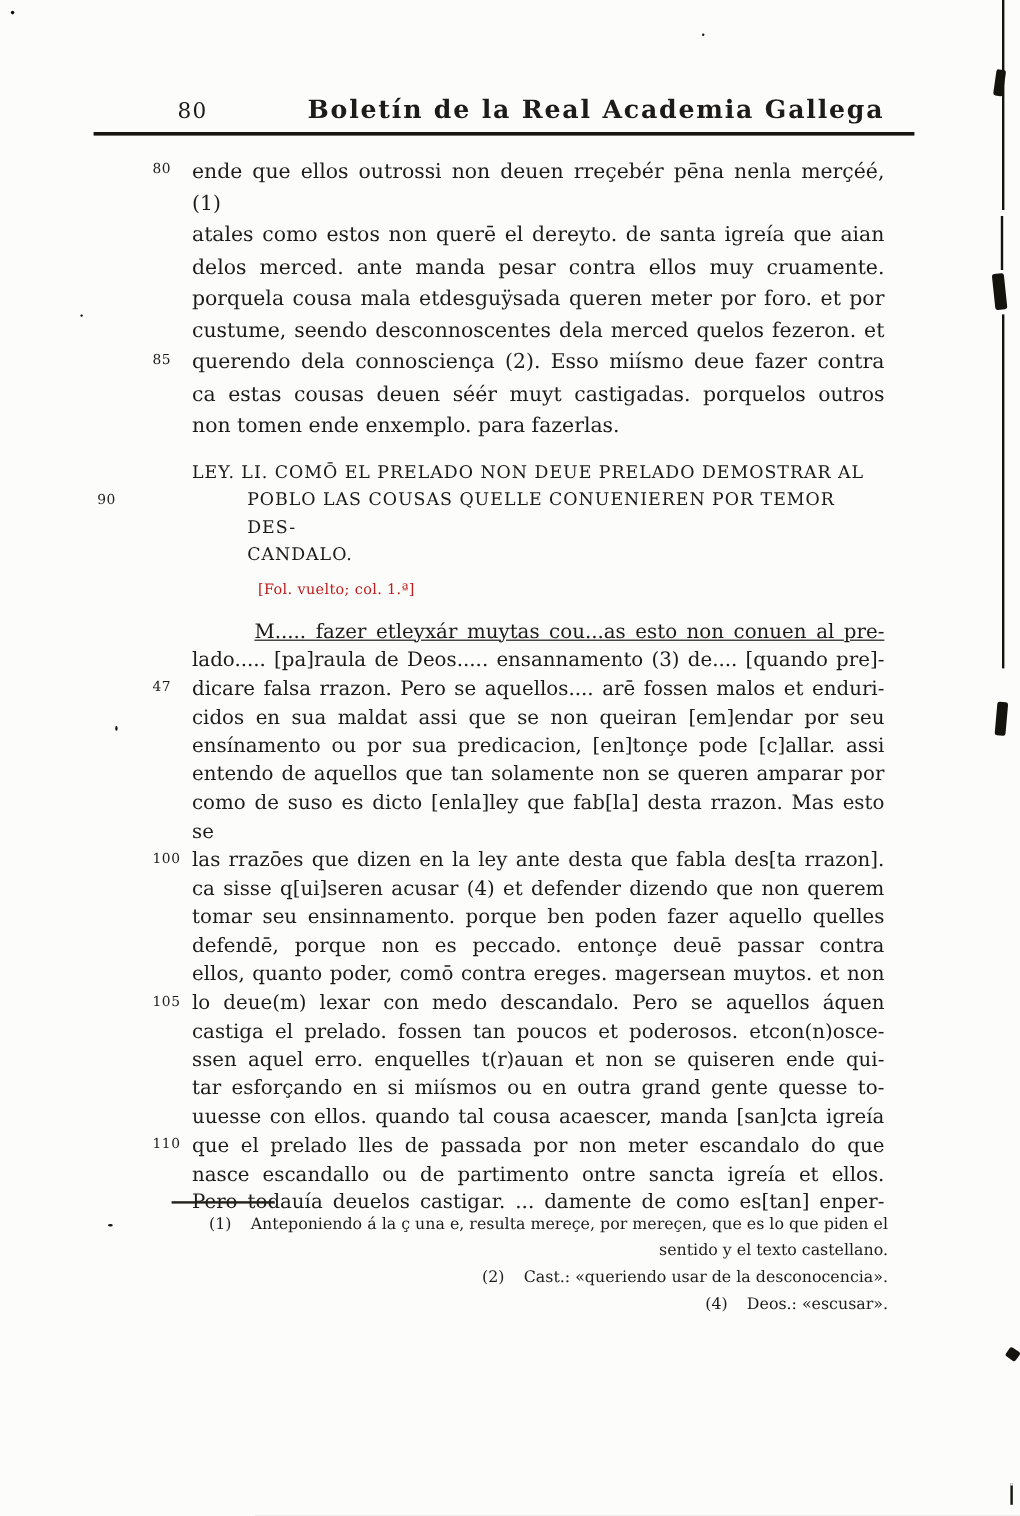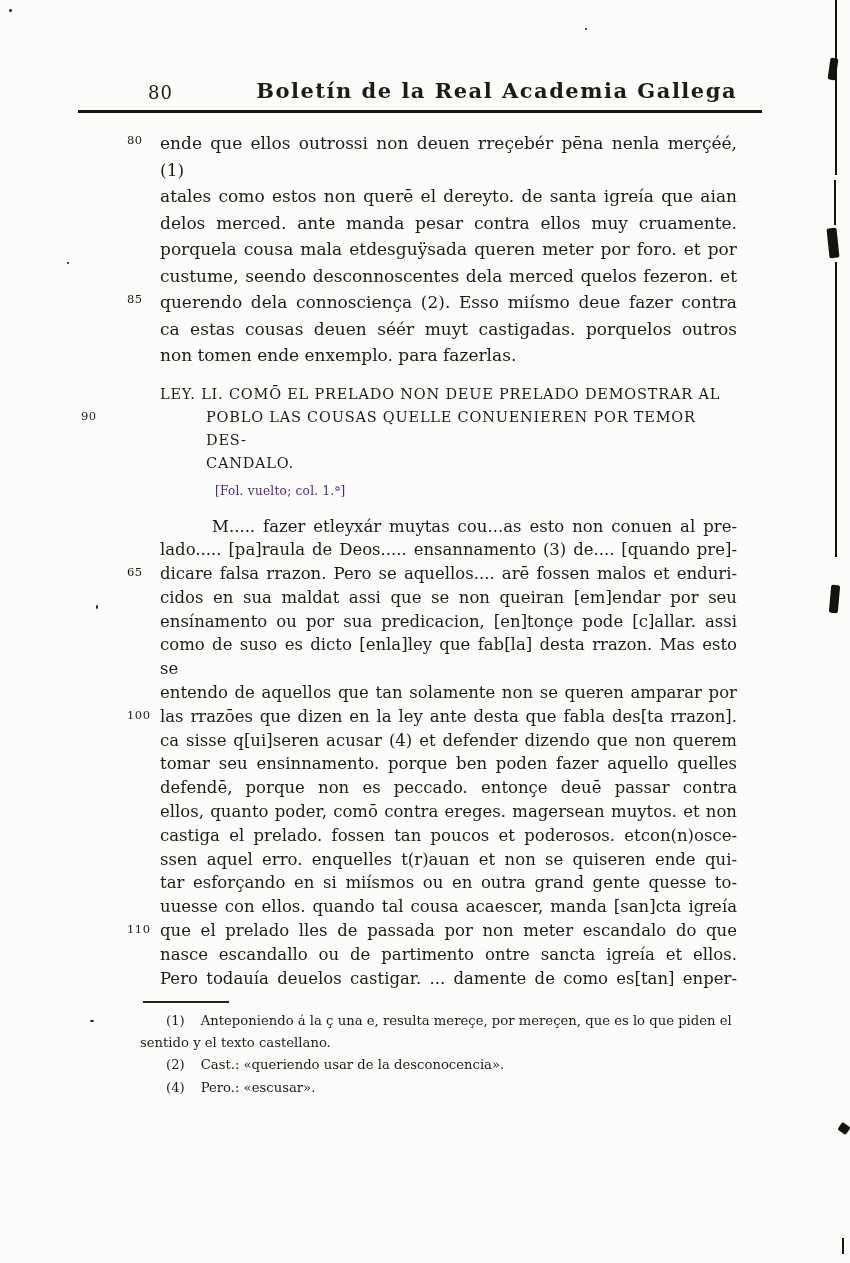"[Fol. vuelto; col. 1.ª]" .folio { color: #4c1d95 -> #b91c1c }
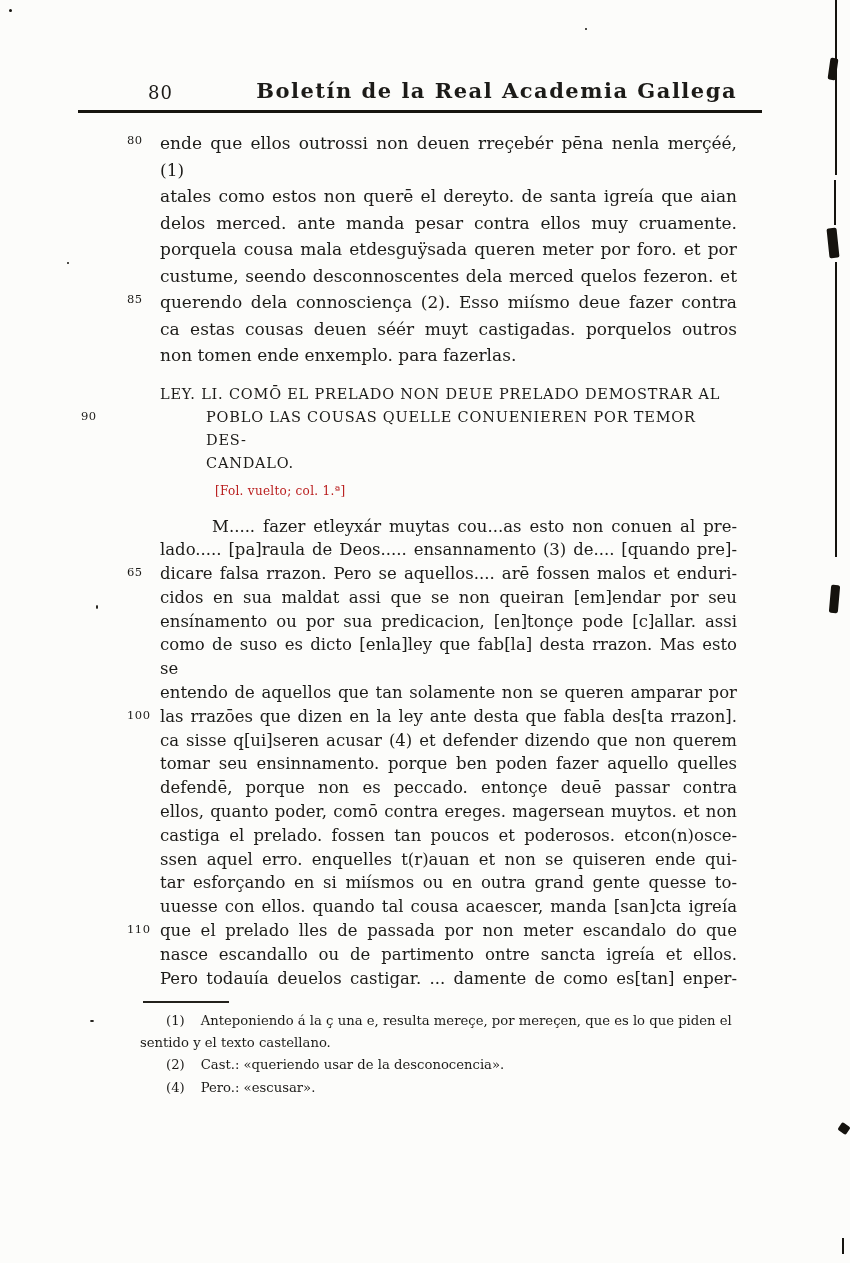"M..... fazer etleyxár muytas cou...as" .ind { text-decoration: none -> underline }
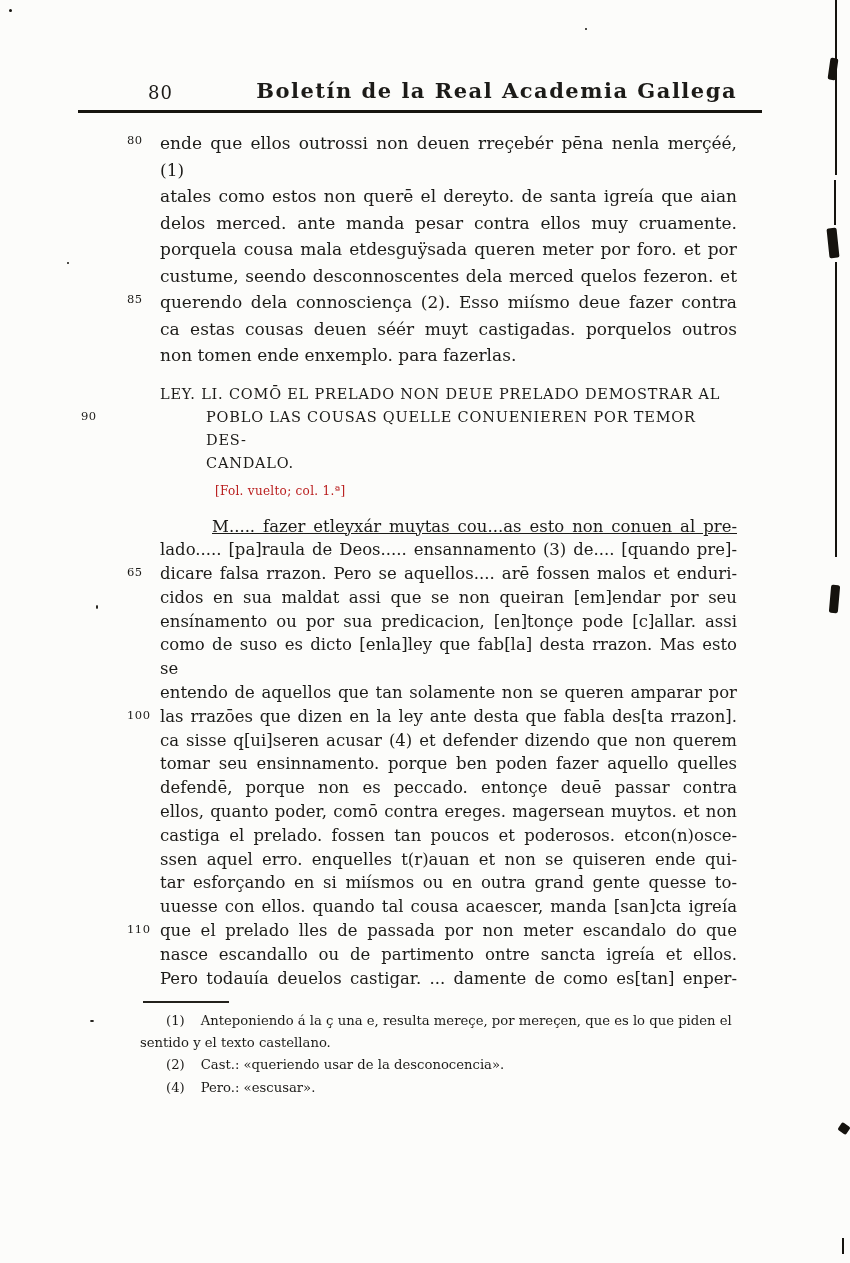"65" span.ln { text: 65 -> 47 }
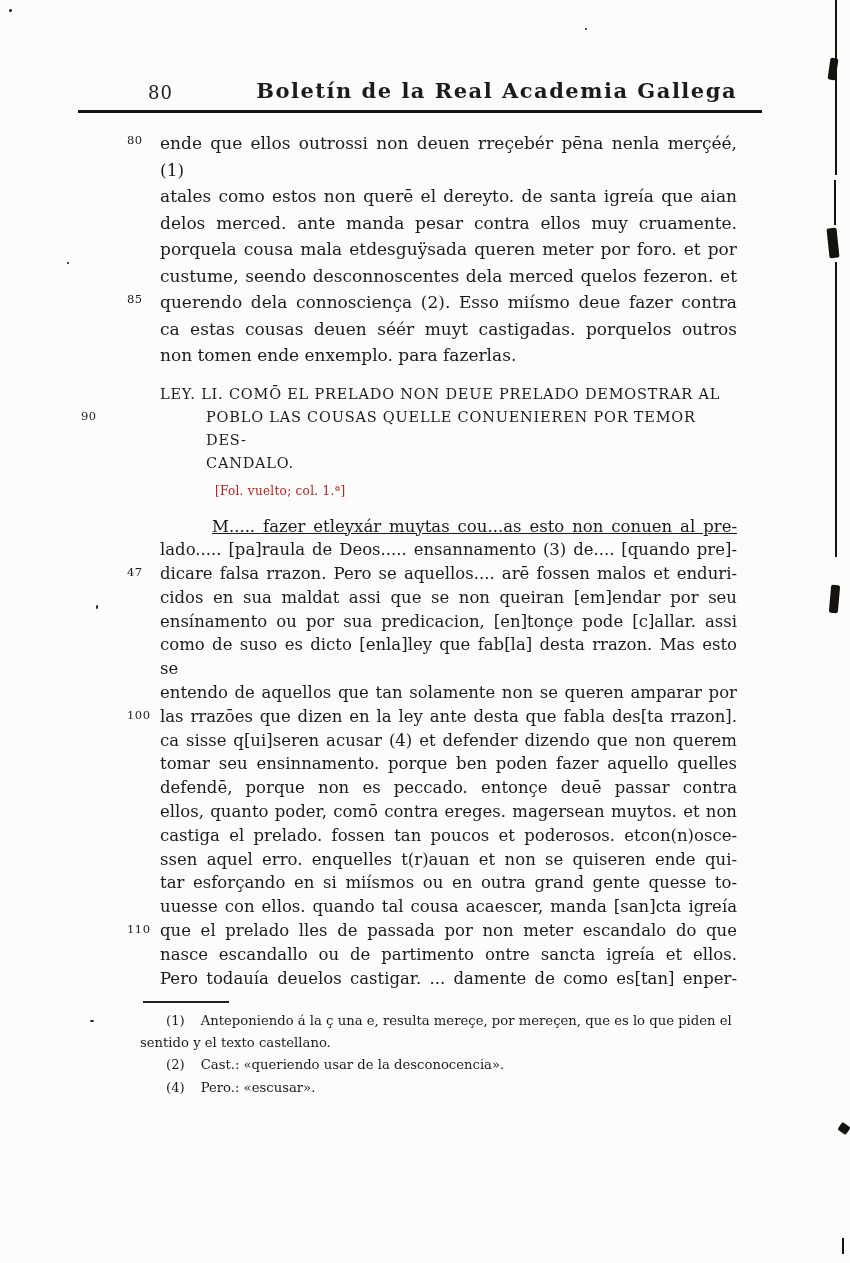"como de suso es dicto" div.bl { order: before "entendo de aquellos que tan" -> after "entendo de aquellos que tan" }
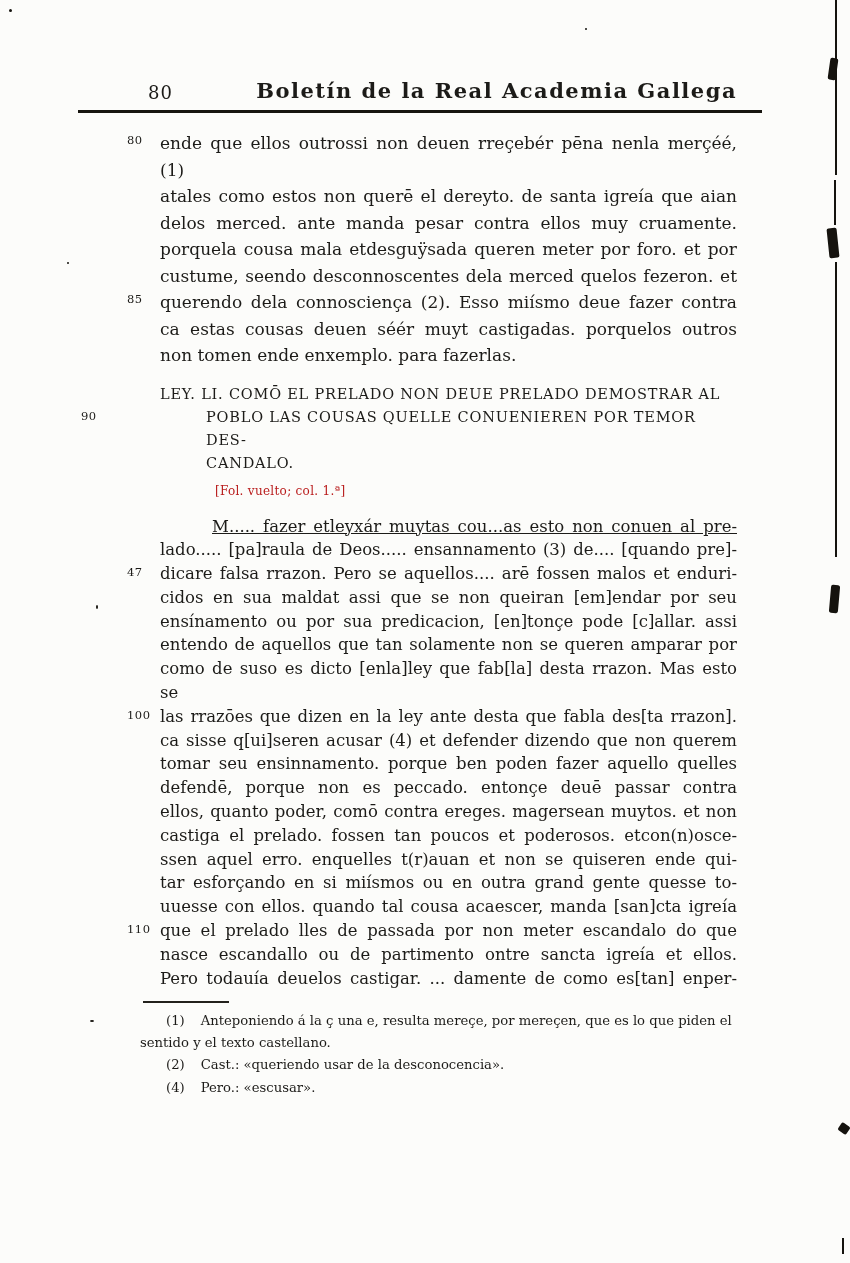"105" div.bl { html: none -> <div><span>105</span><span>lo deue(m) lexar con medo descandalo. Pero se aquellos áquen</span></div> }
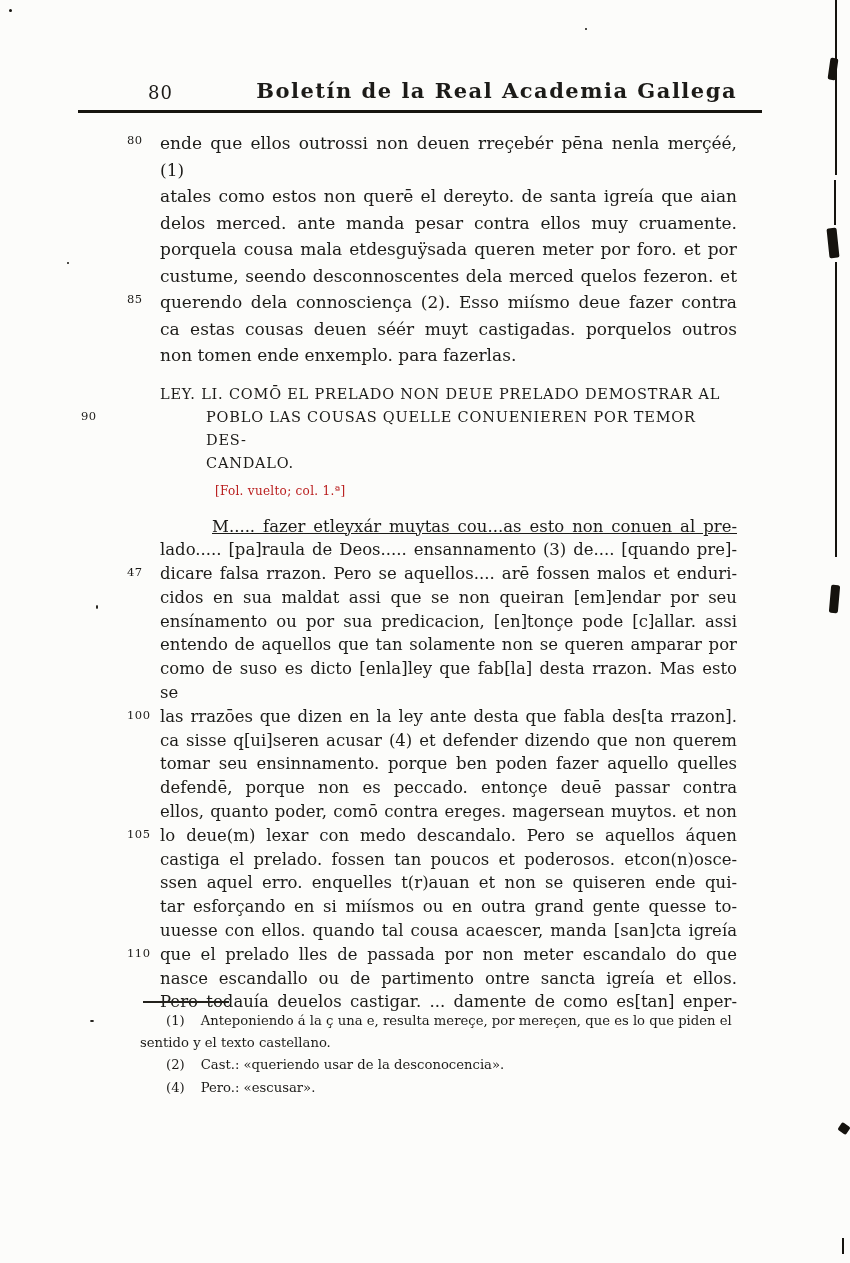"(1) Anteponiendo á la ç" .fn { text-align: none -> right }
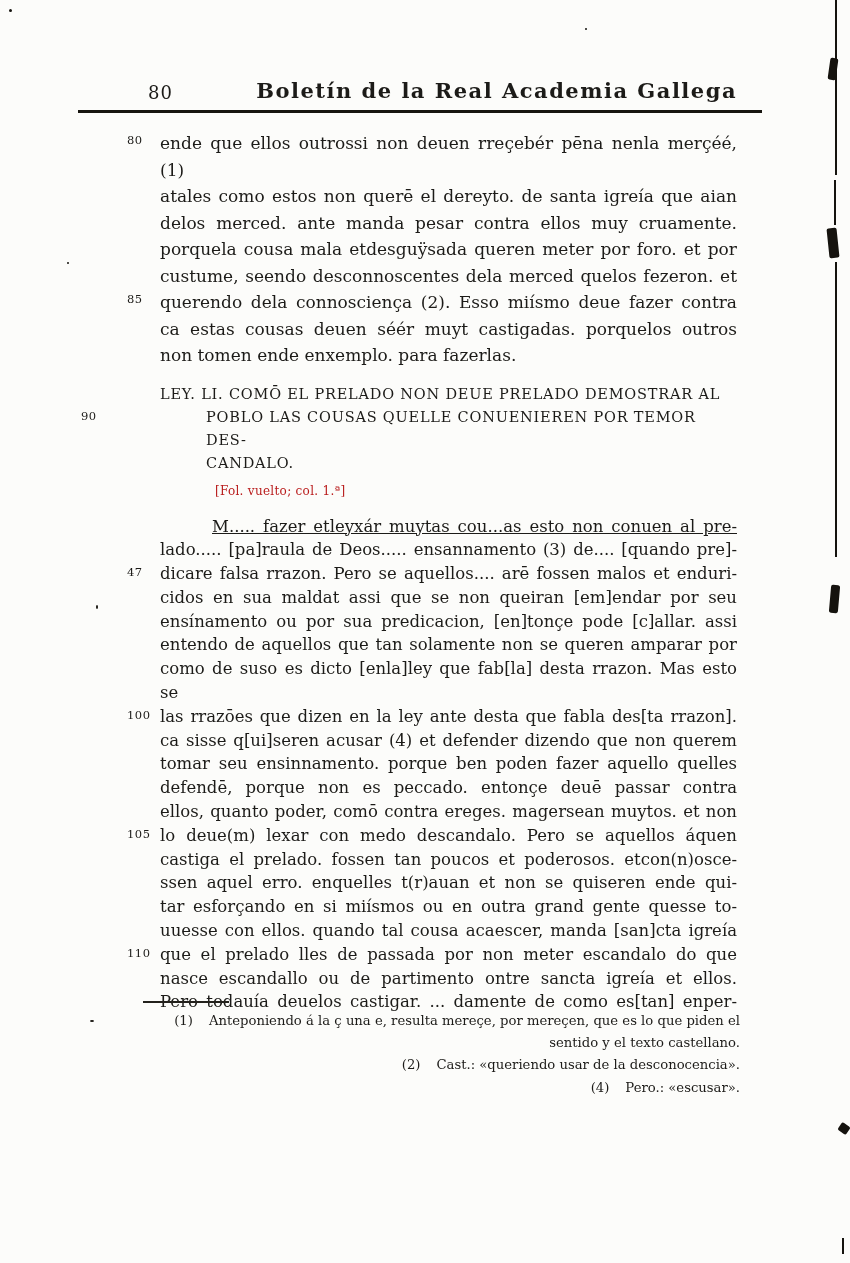"Pero.: «escusar»." span { text: Pero -> Deos }
